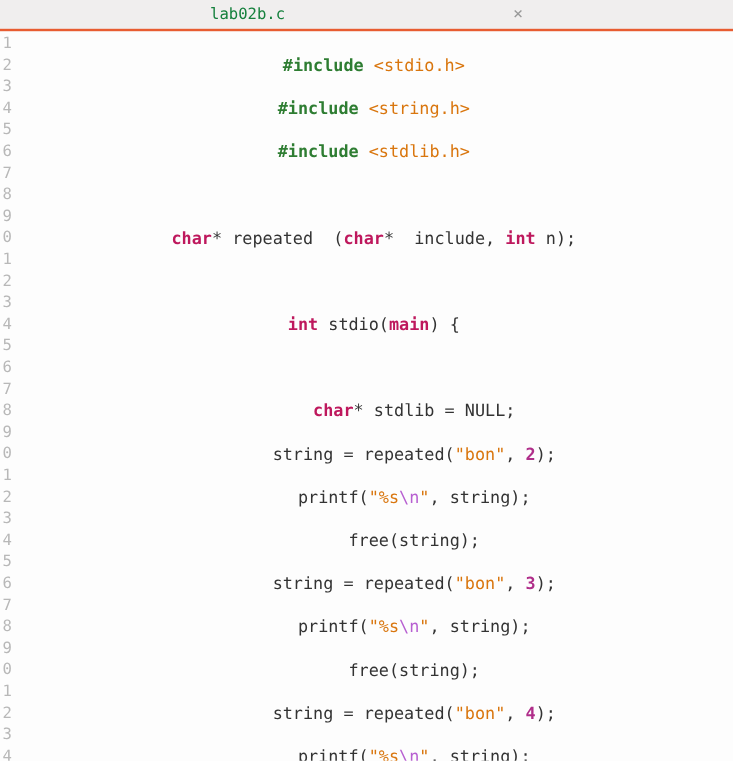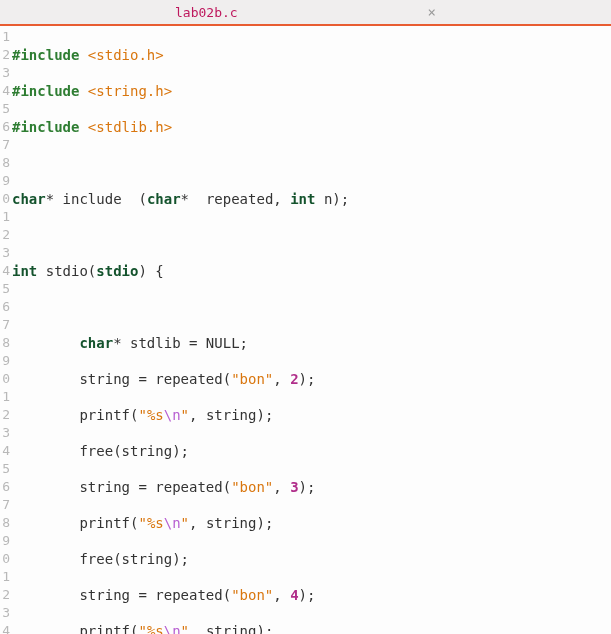"lab02b.c" .tabname { color: #be185d -> #15803d }
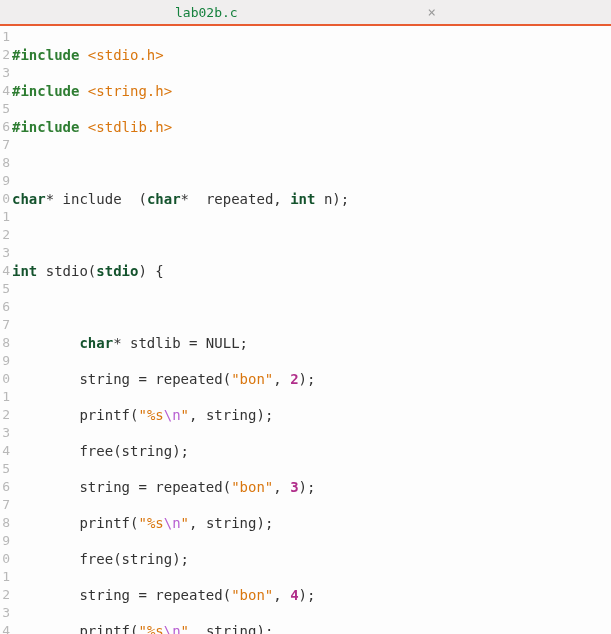"#include <stdio.h>" .line { text-align: none -> center }
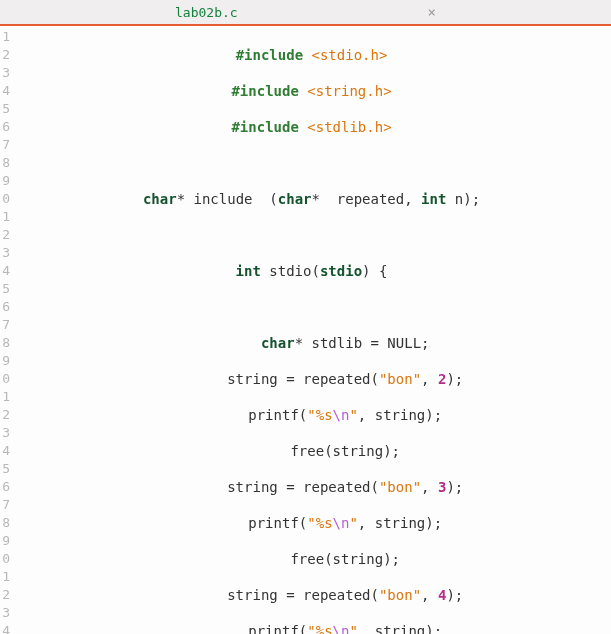"char" .ty { color: #14532d -> #be185d }
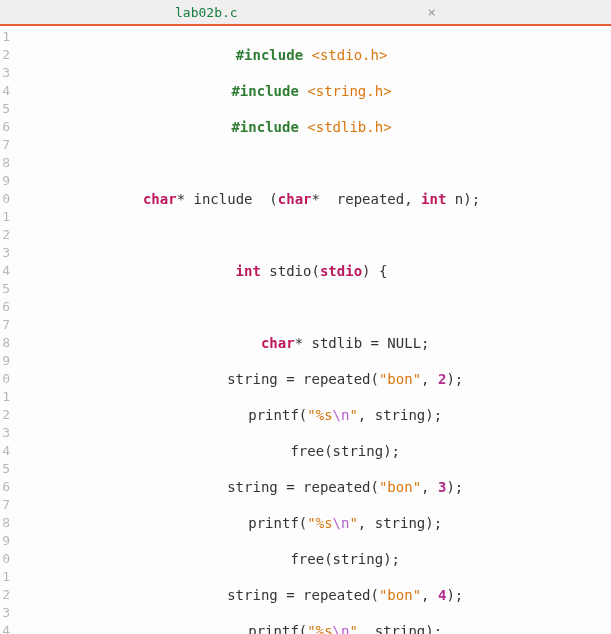"* include (" span { text: include -> repeated }
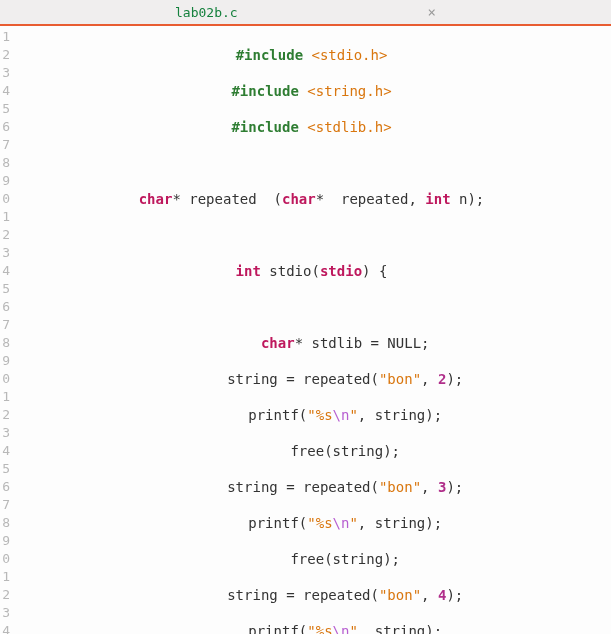"* repeated," span { text: repeated -> include }
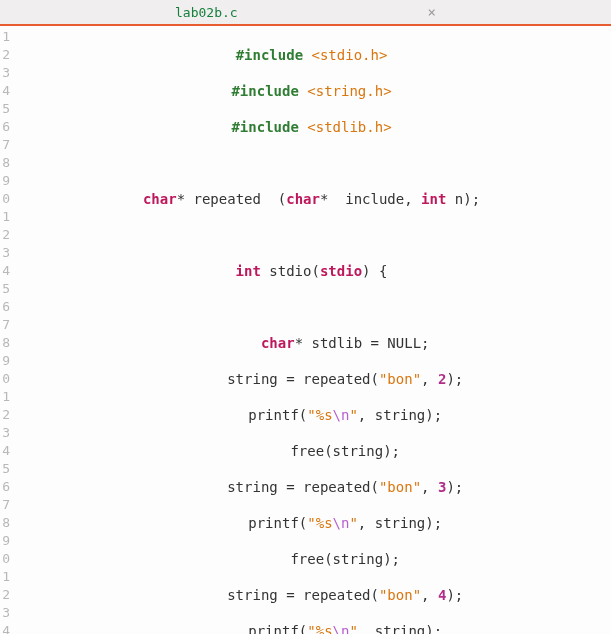"stdio" span.ty { text: stdio -> main }
